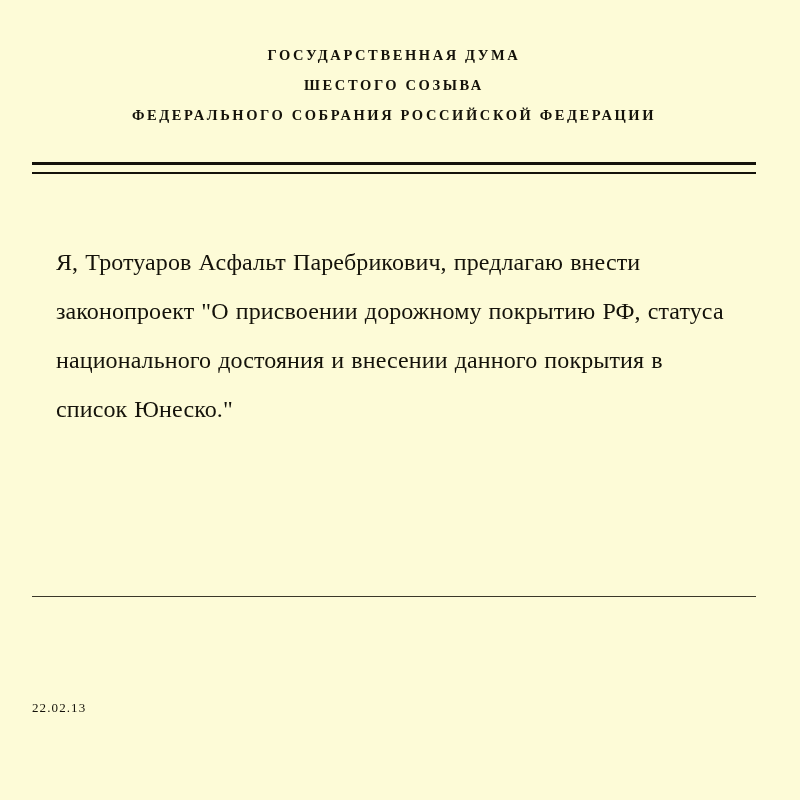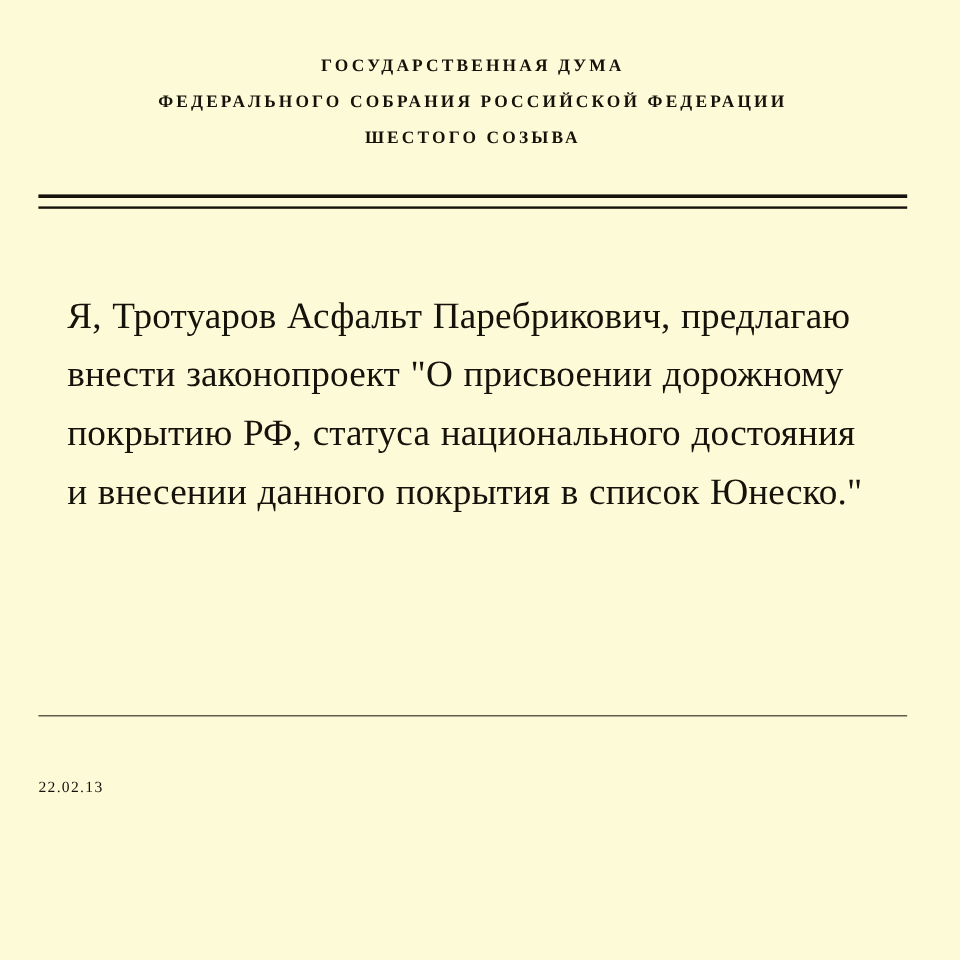"ФЕДЕРАЛЬНОГО СОБРАНИЯ РОССИЙСКОЙ" div.header-line { order: before "ШЕСТОГО СОЗЫВА" -> after "ШЕСТОГО СОЗЫВА" }
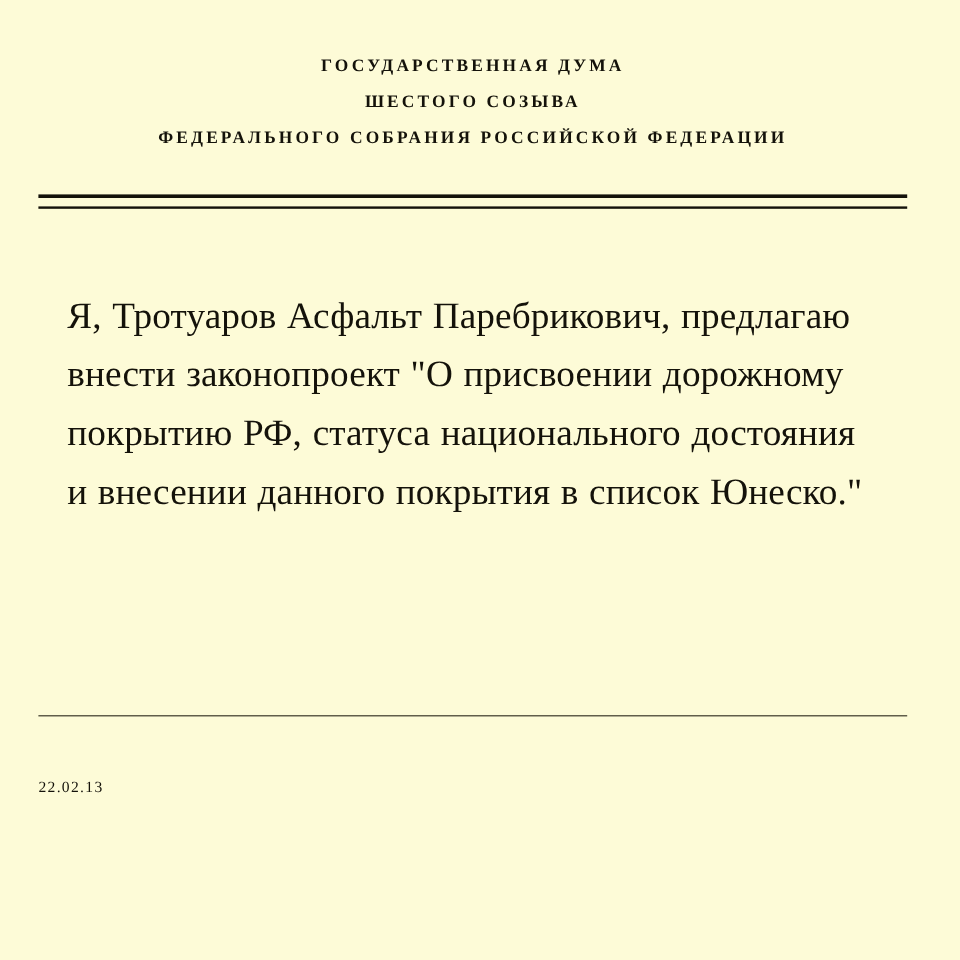"Я, Тротуаров Асфальт Паребрикович," .body-text { font-size: 31px -> 24px }
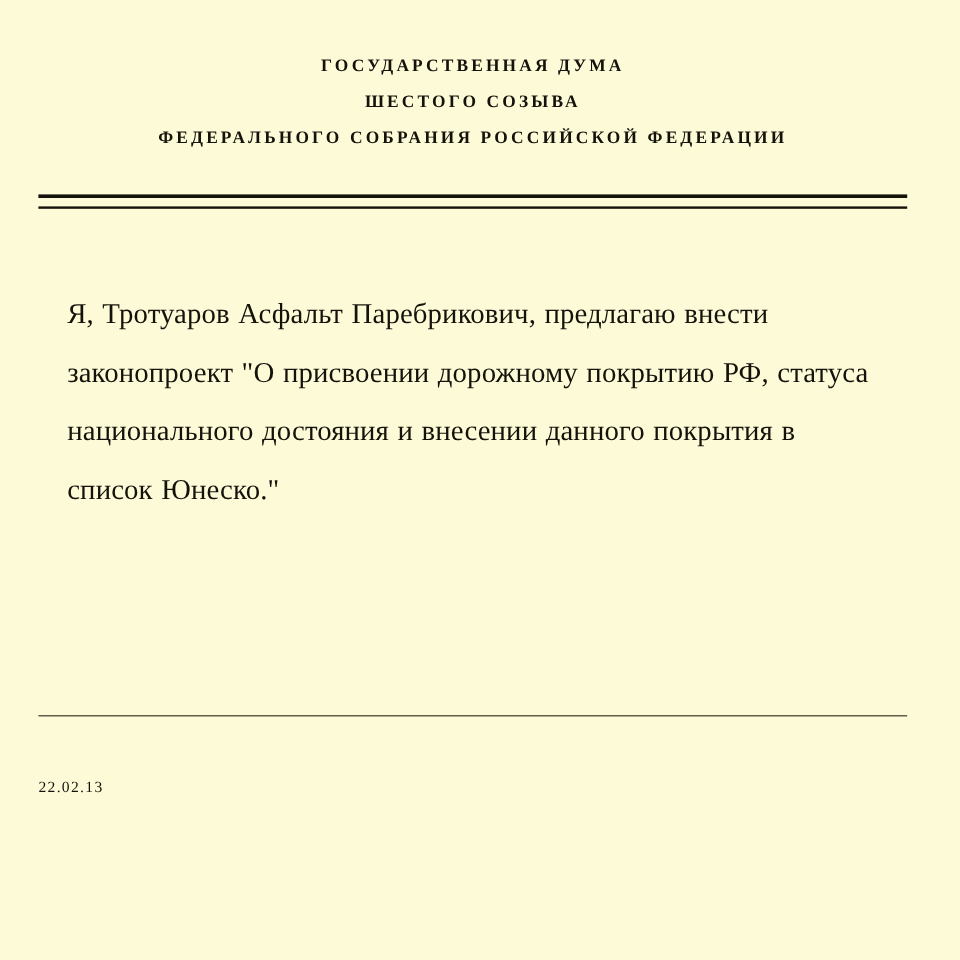"22.02.13" .footer { top: 644px -> 696px }
